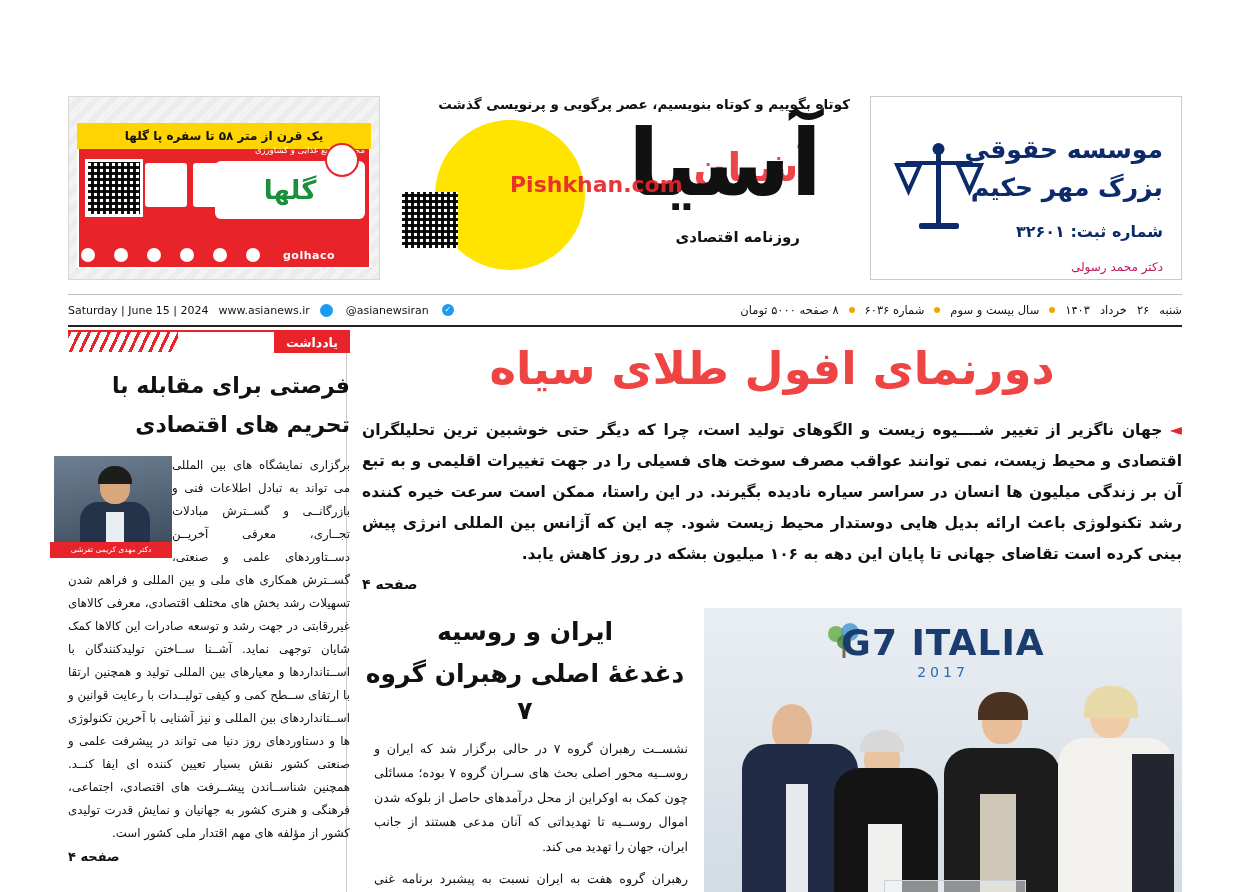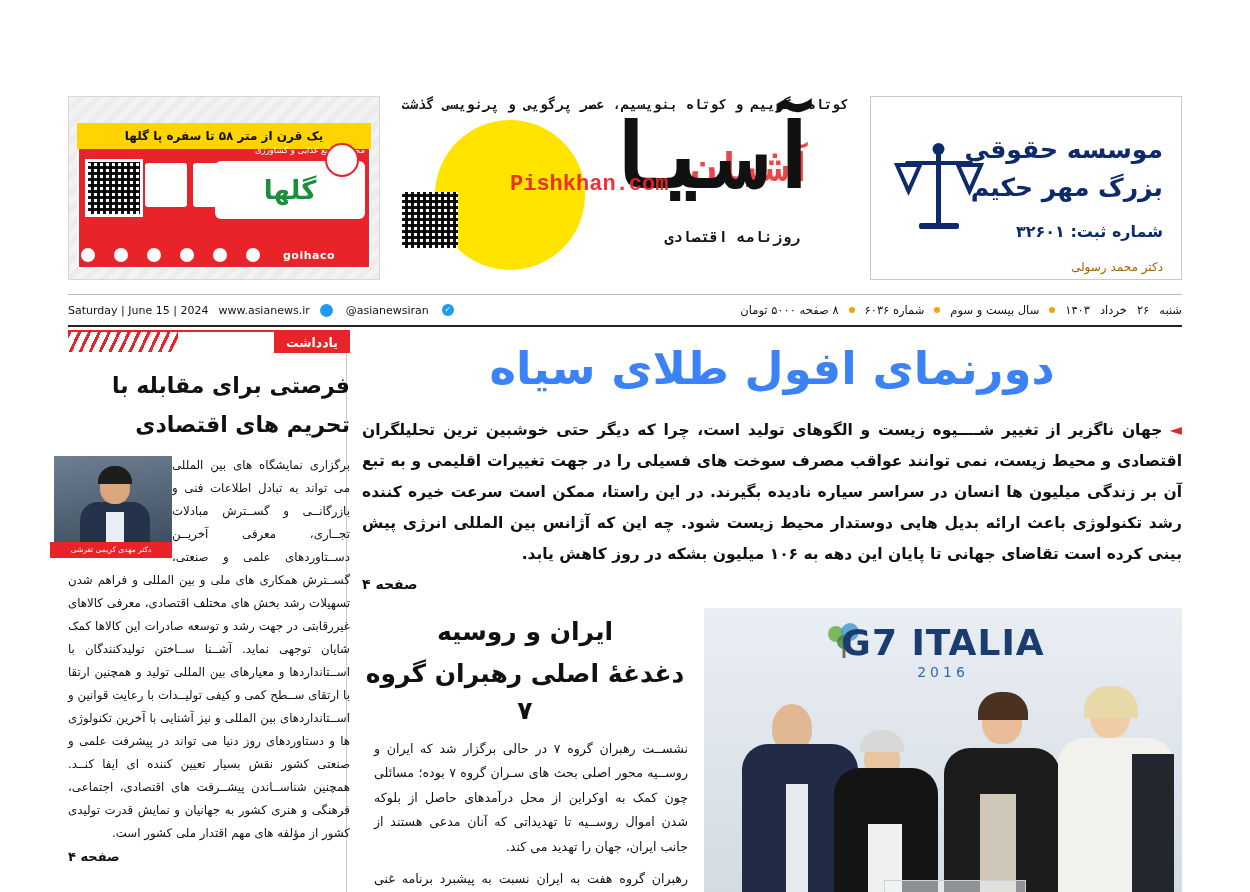"کوتاه بگوییم و کوتاه بنویسیم،" .logo-zone { font-family: Liberation Mono, monospace -> none; text-align: center -> none }
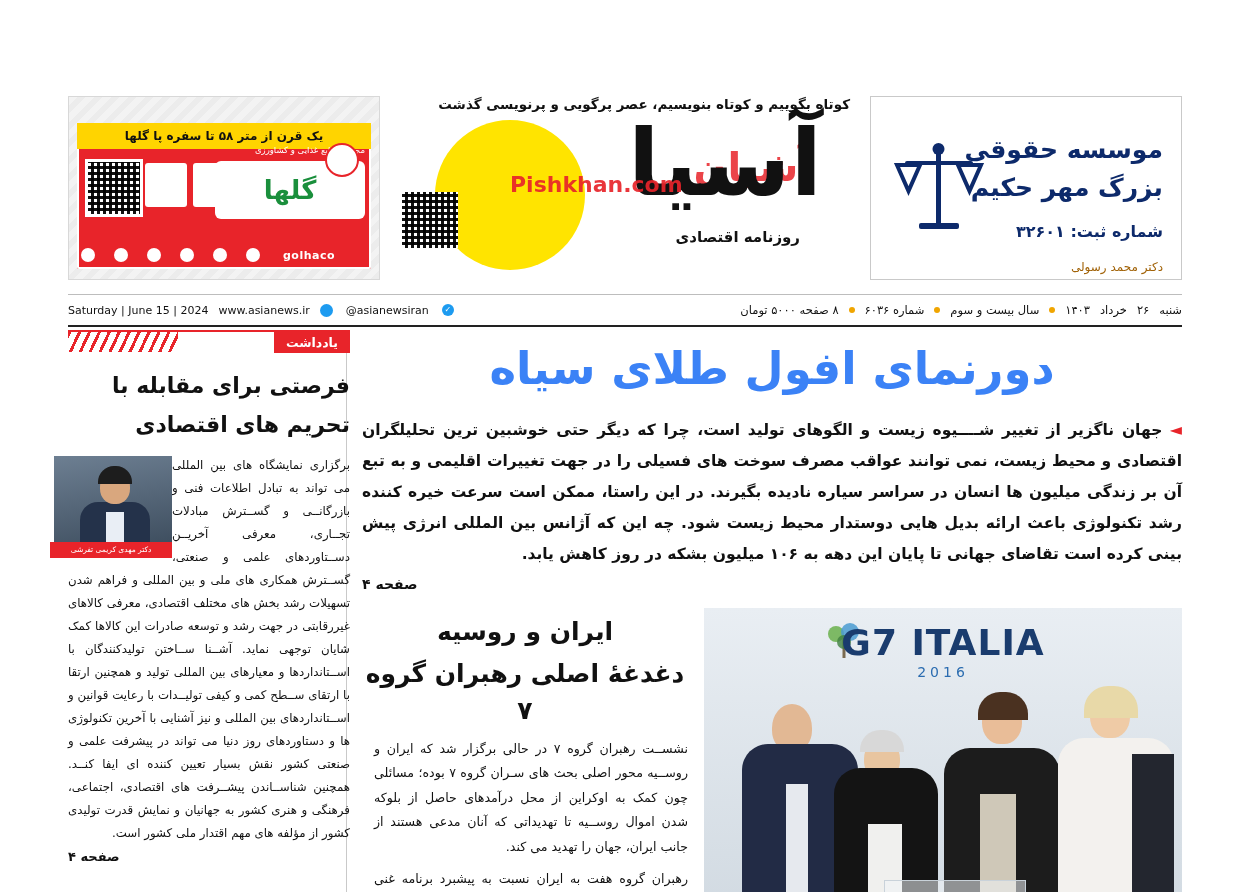"دکتر محمد رسولی" .law-person { color: #a16207 -> #be185d }
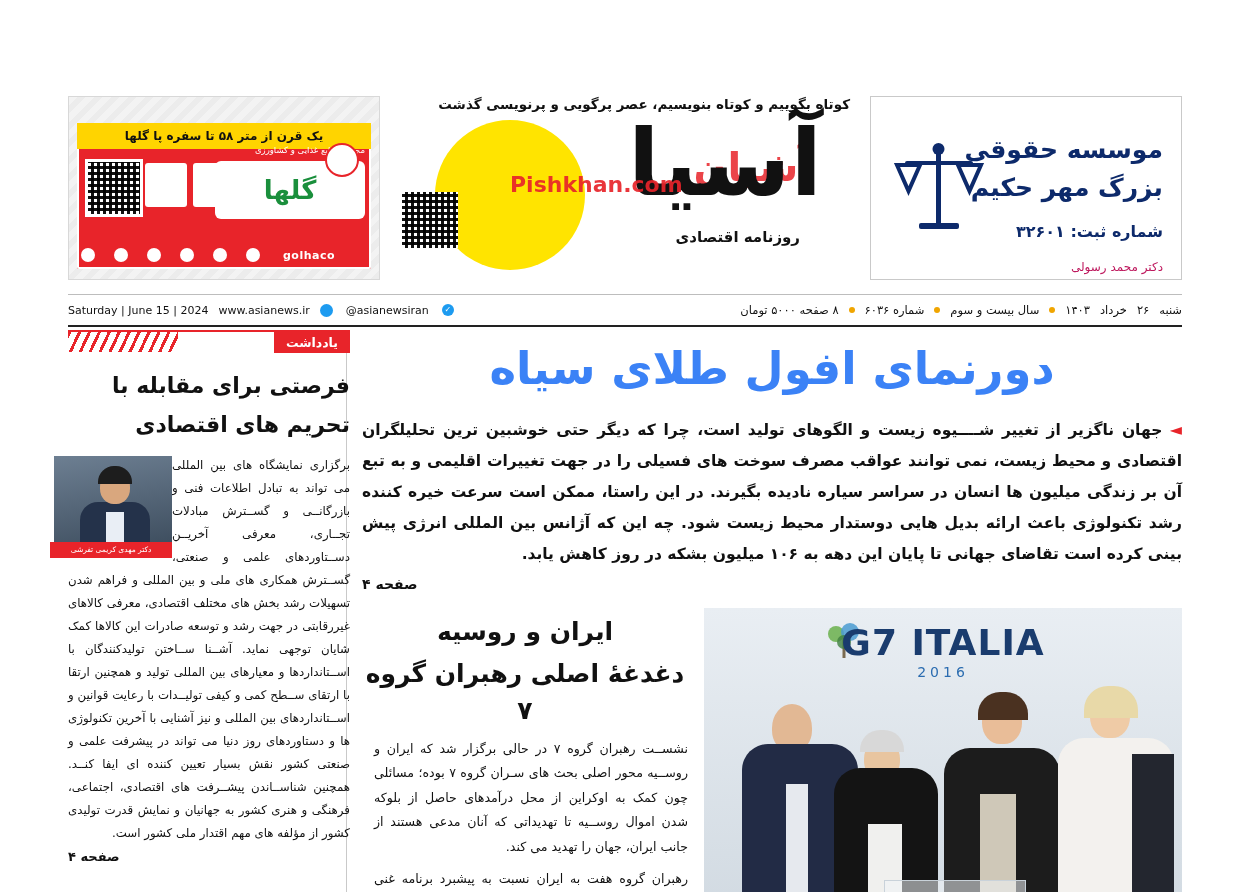"دورنمای افول طلای سیاه" .lead-title { color: #3b82f6 -> #ef4444 }
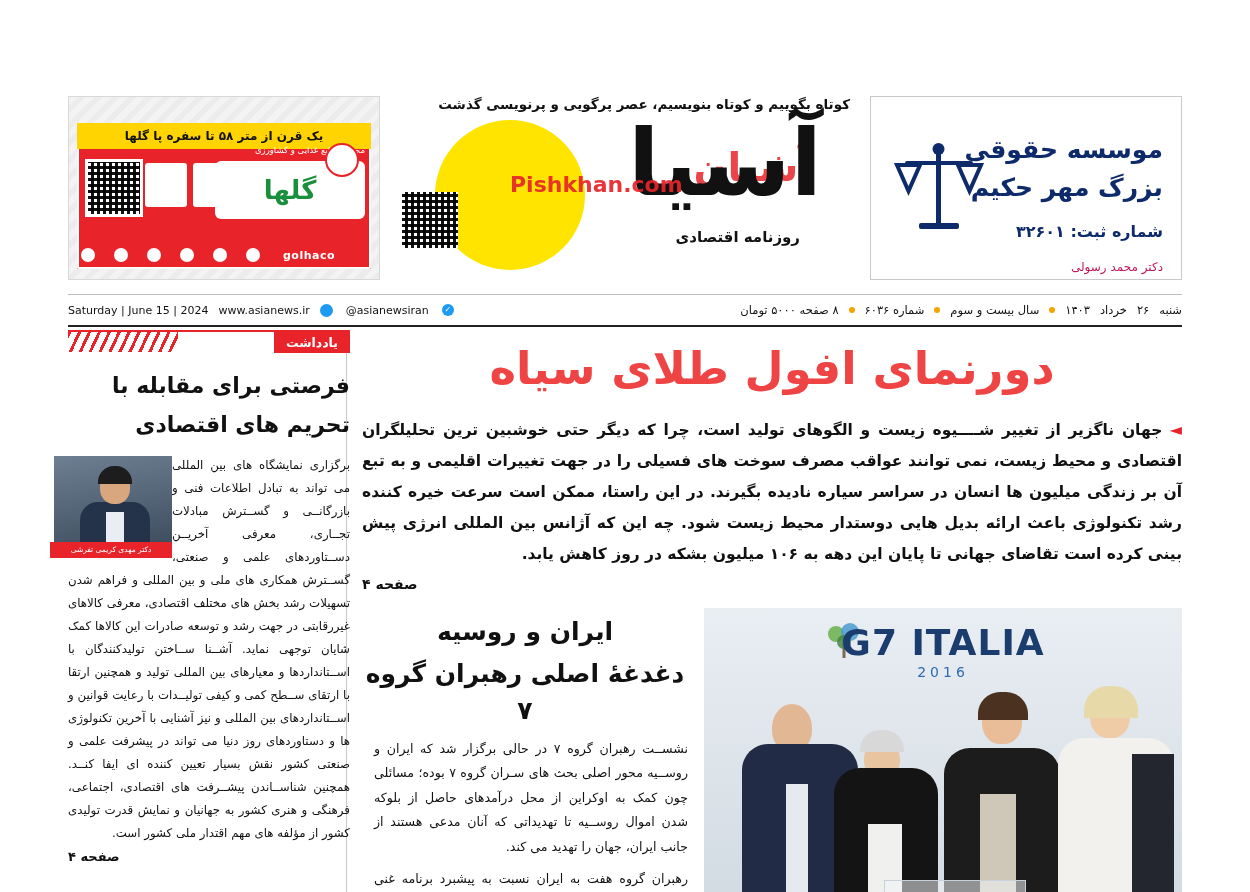"2016" div.g7-year { text: 2016 -> 2017 }
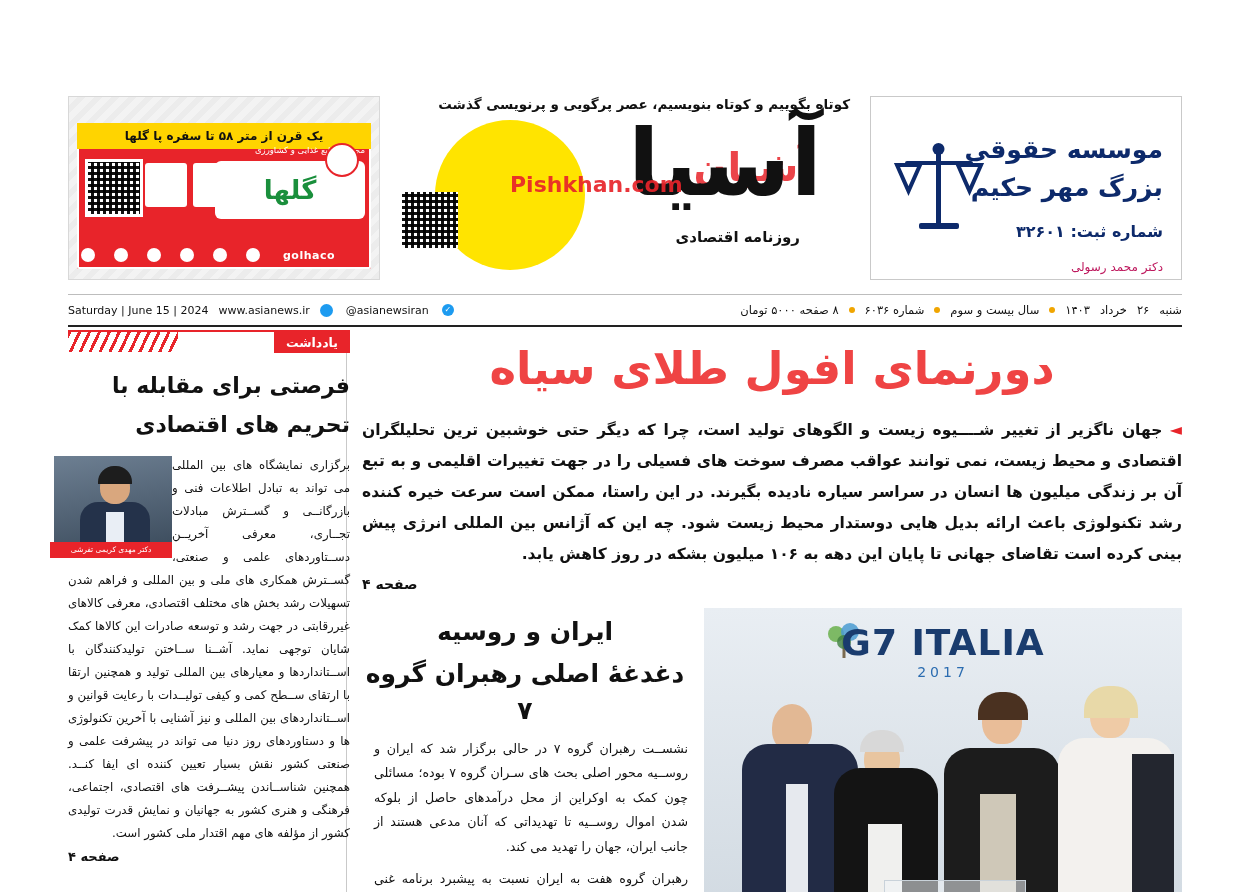"نشســت رهبران گروه ۷ در" .side-article p { font-family: none -> Liberation Serif, serif }
